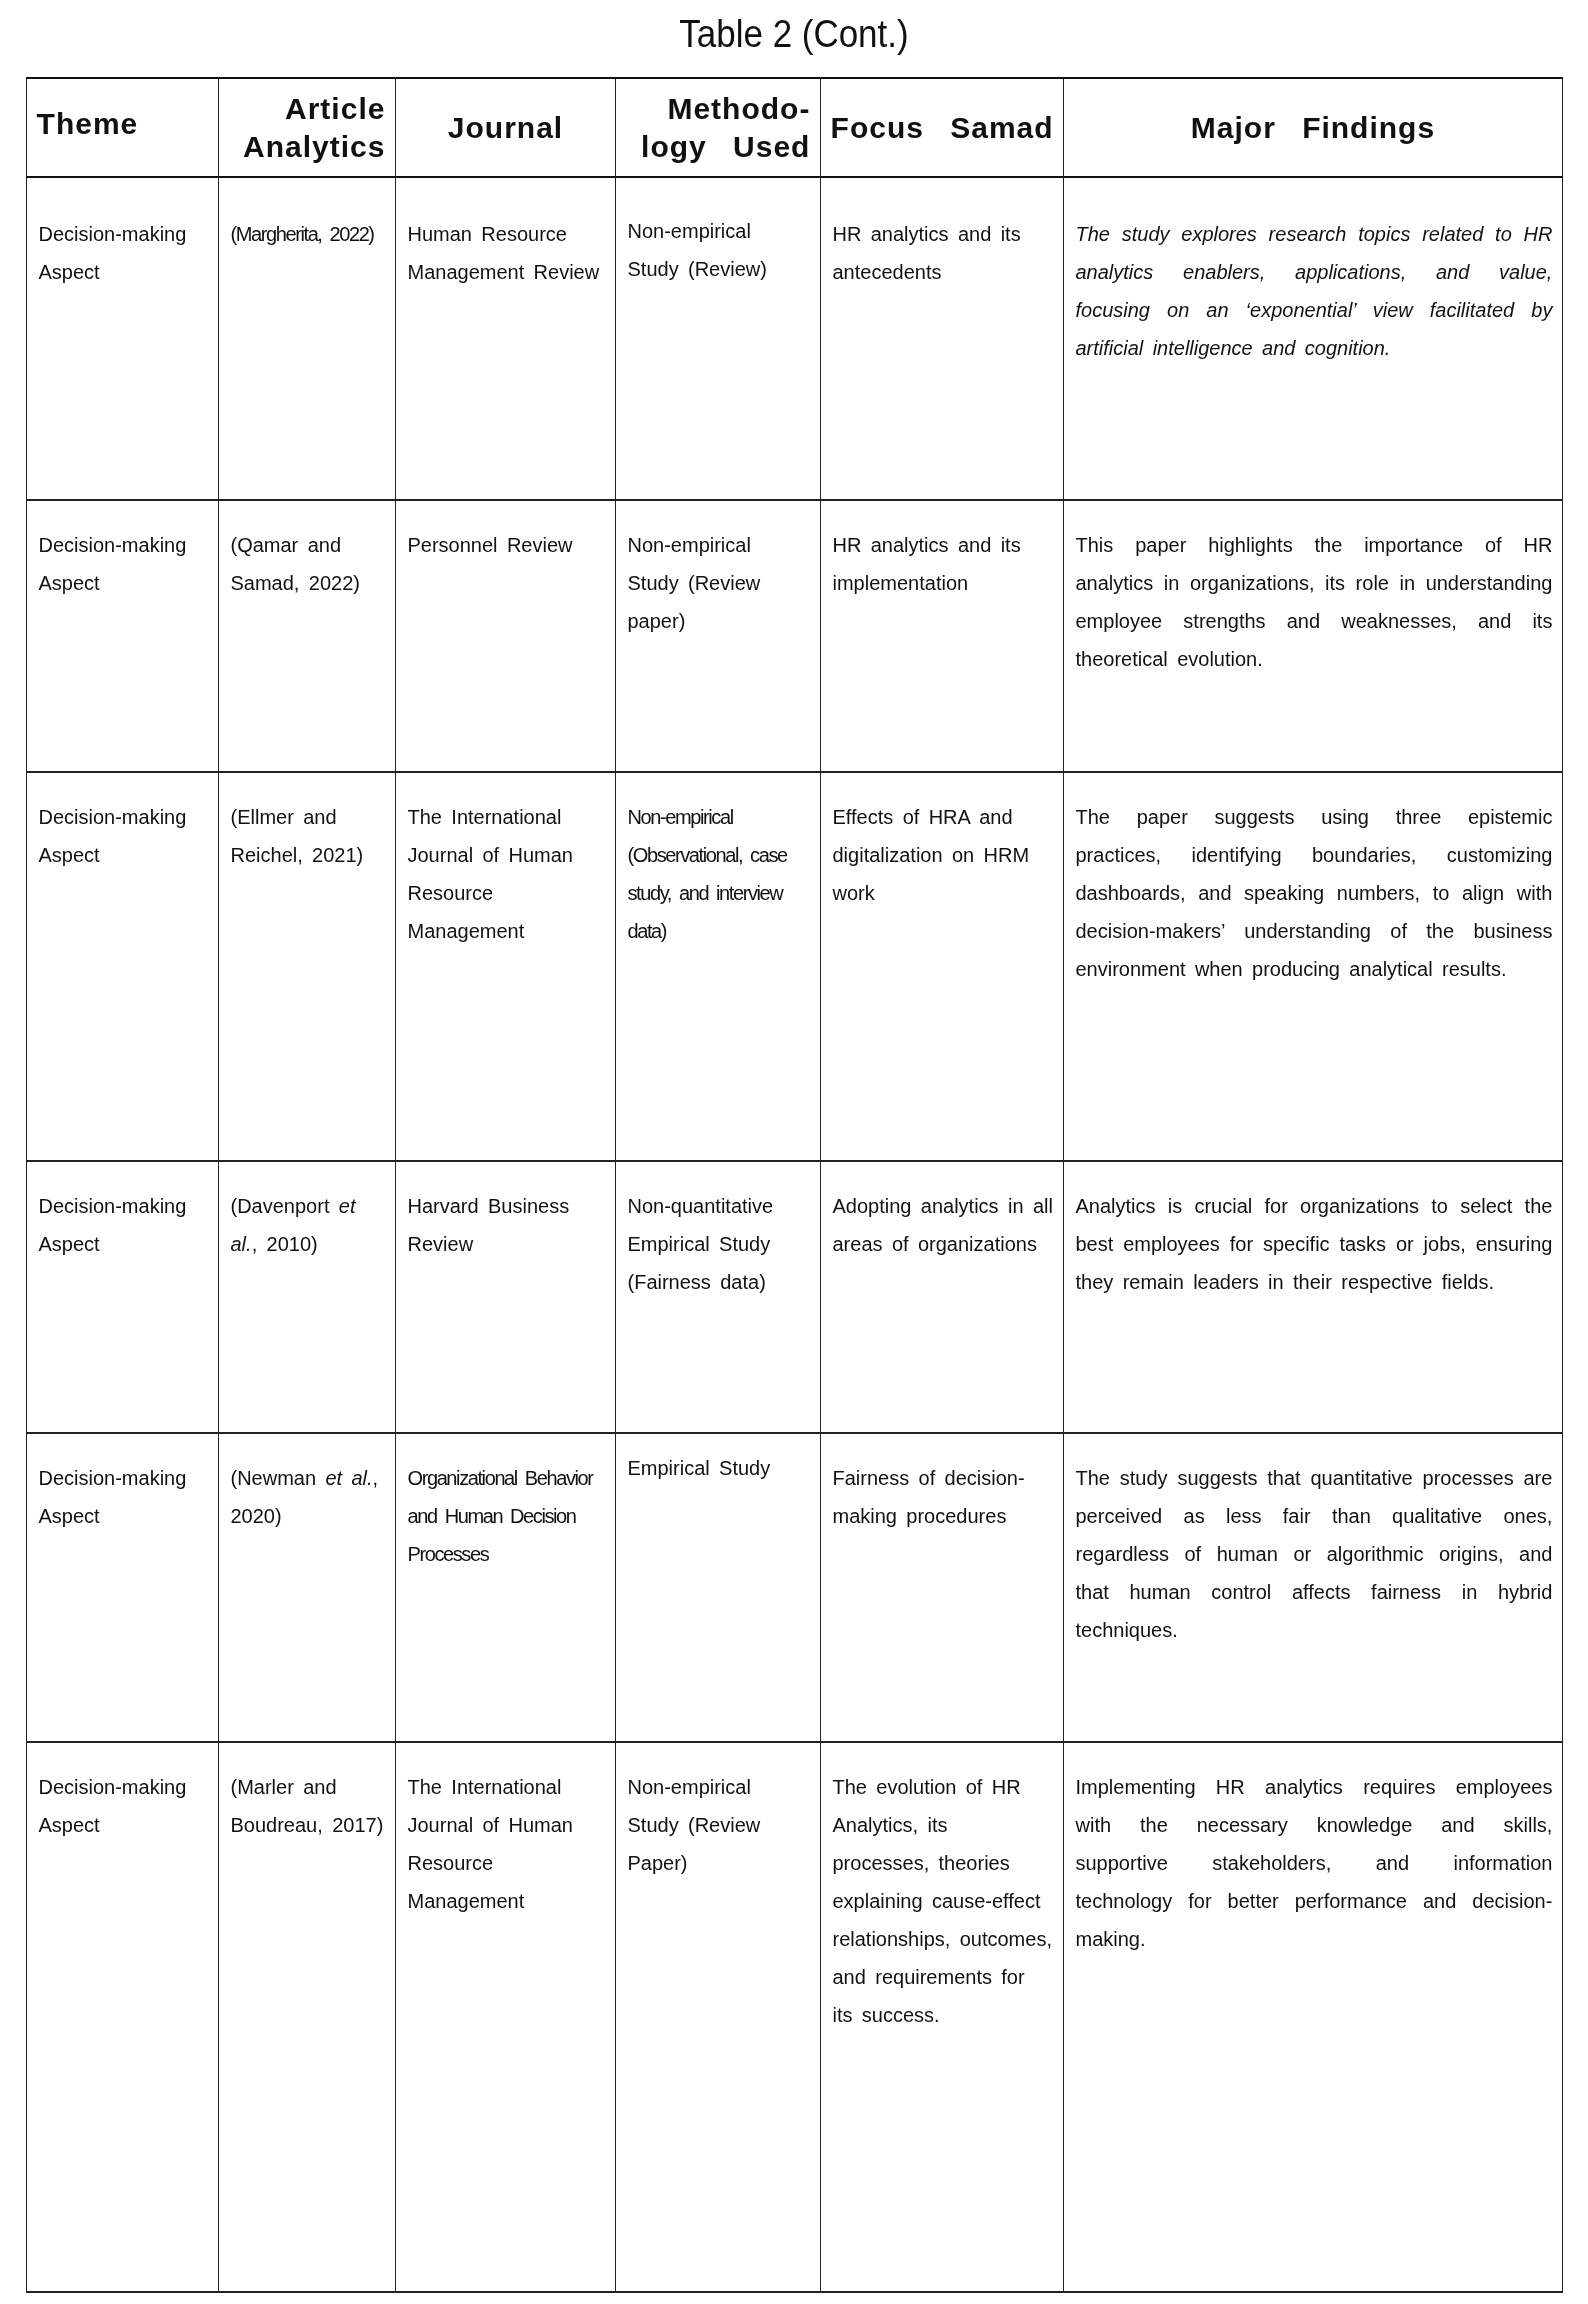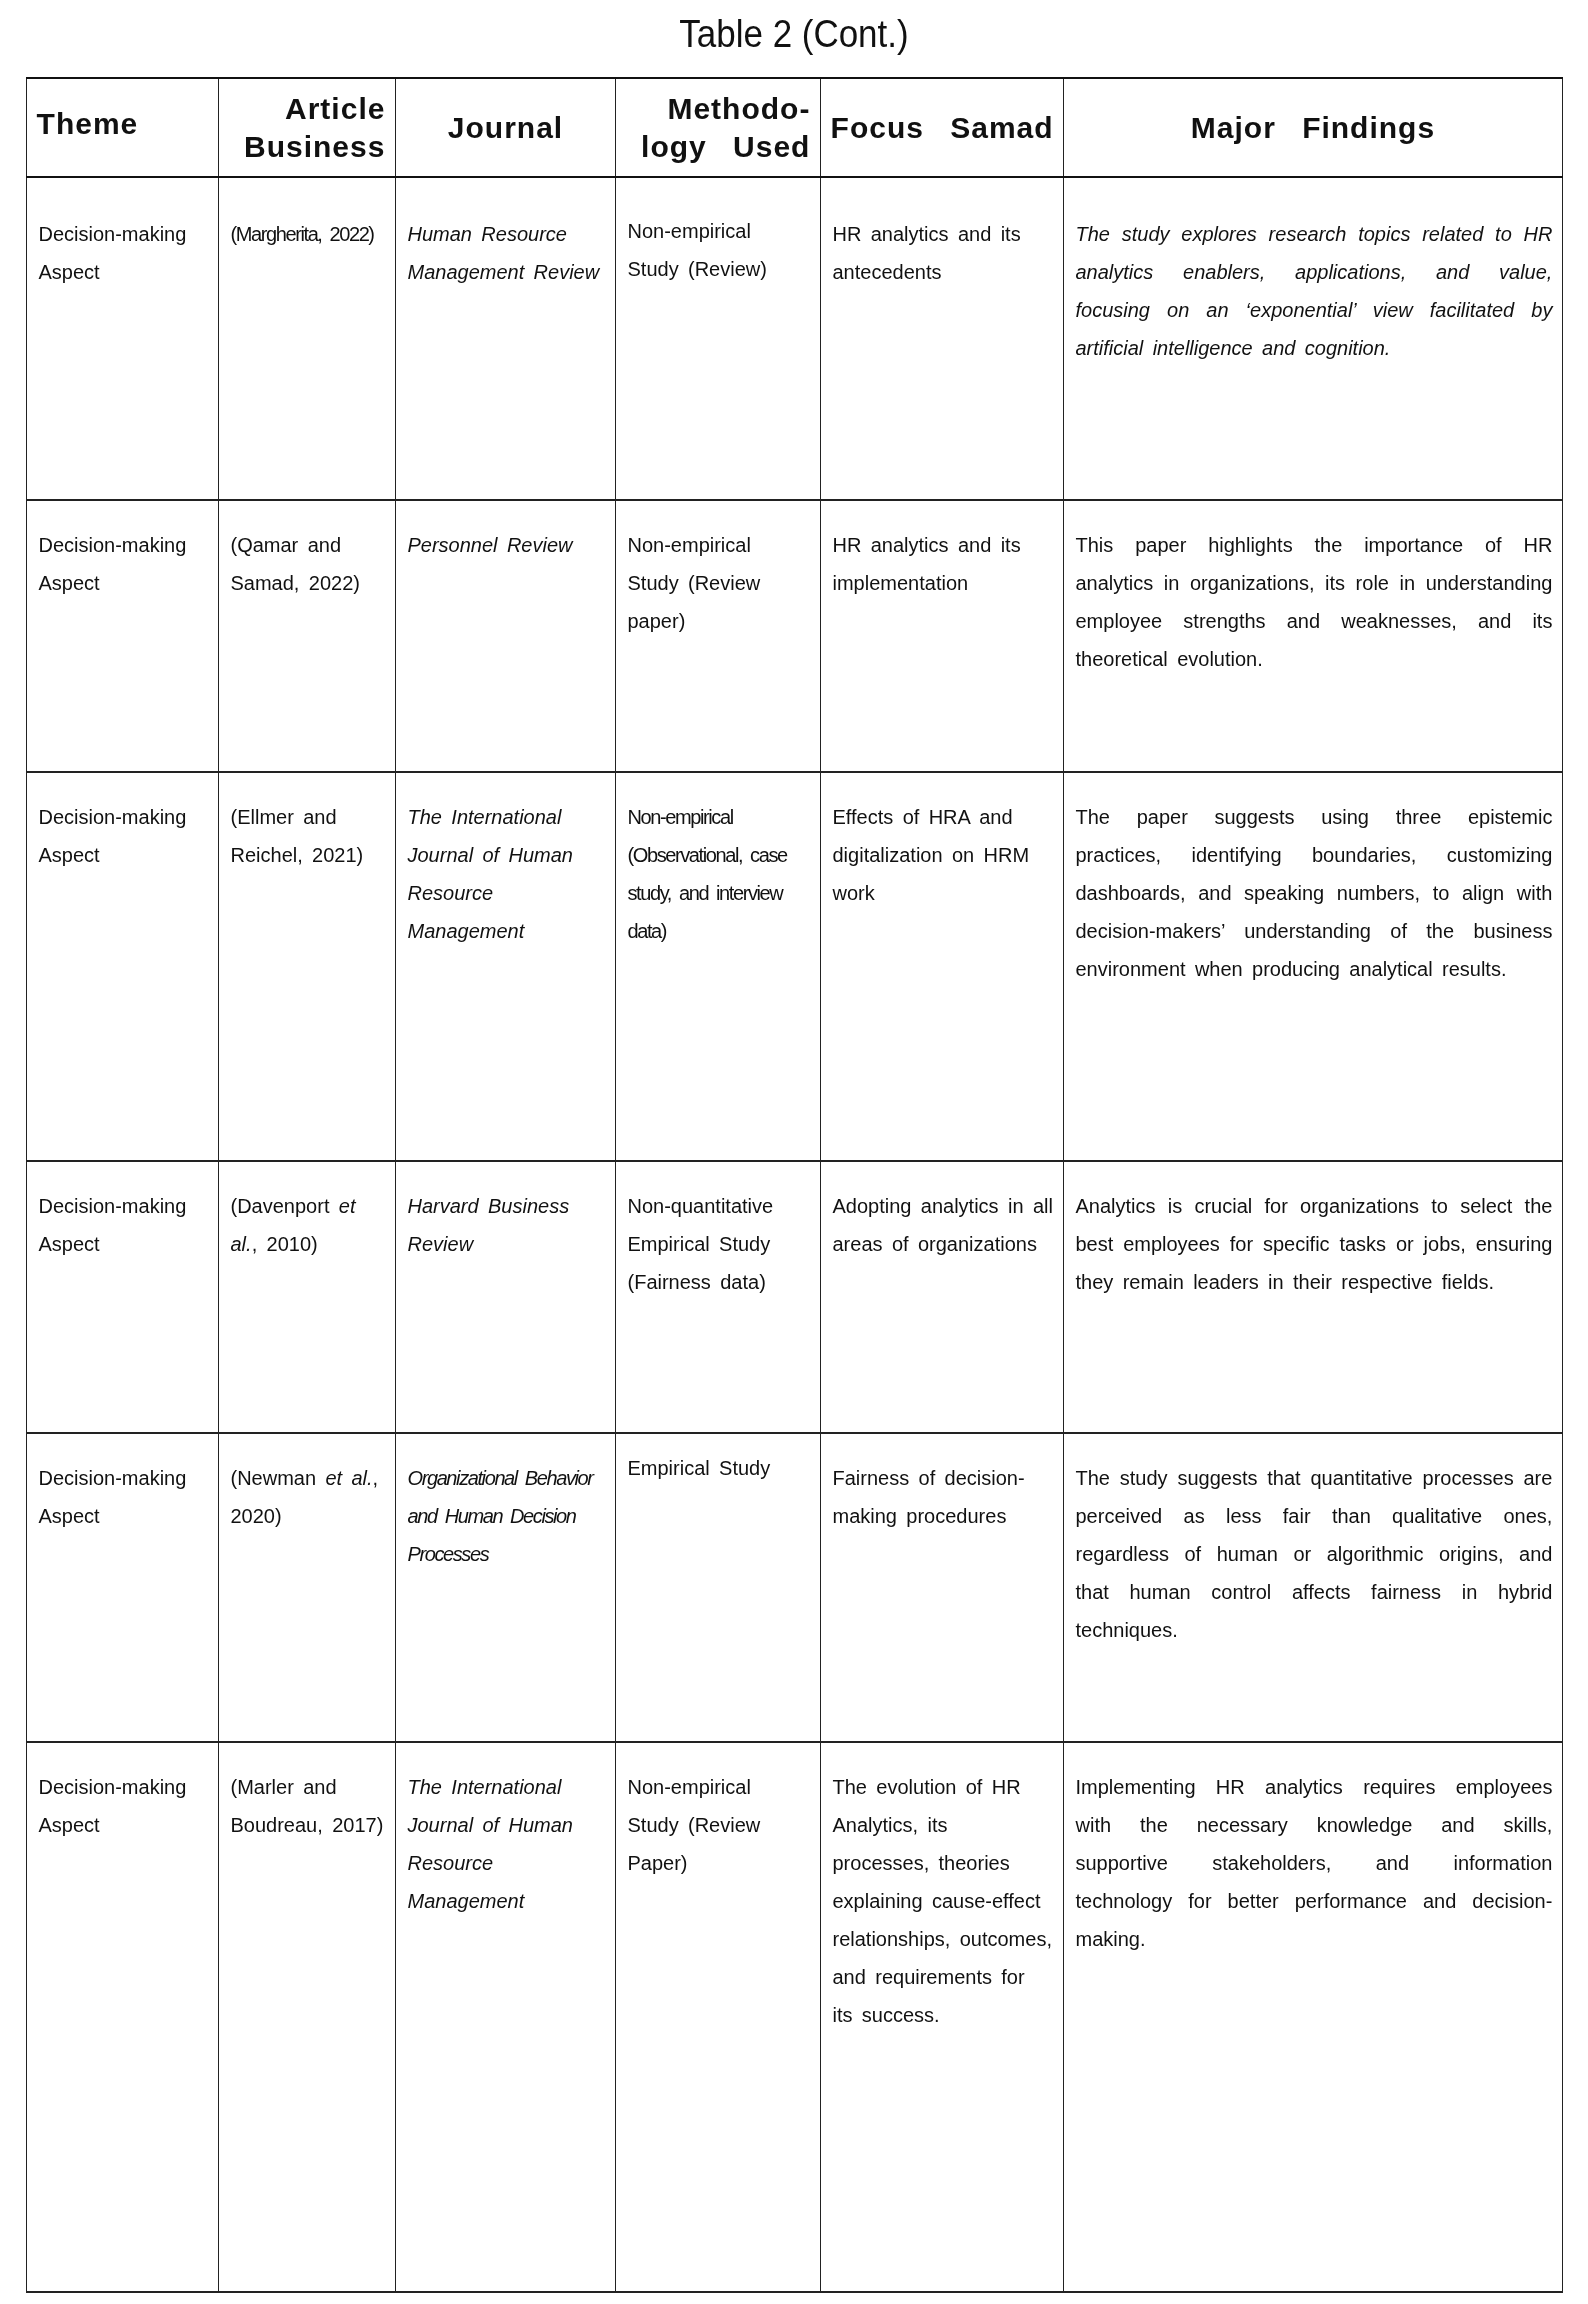"Business" span.hdr-line { text: Business -> Analytics }
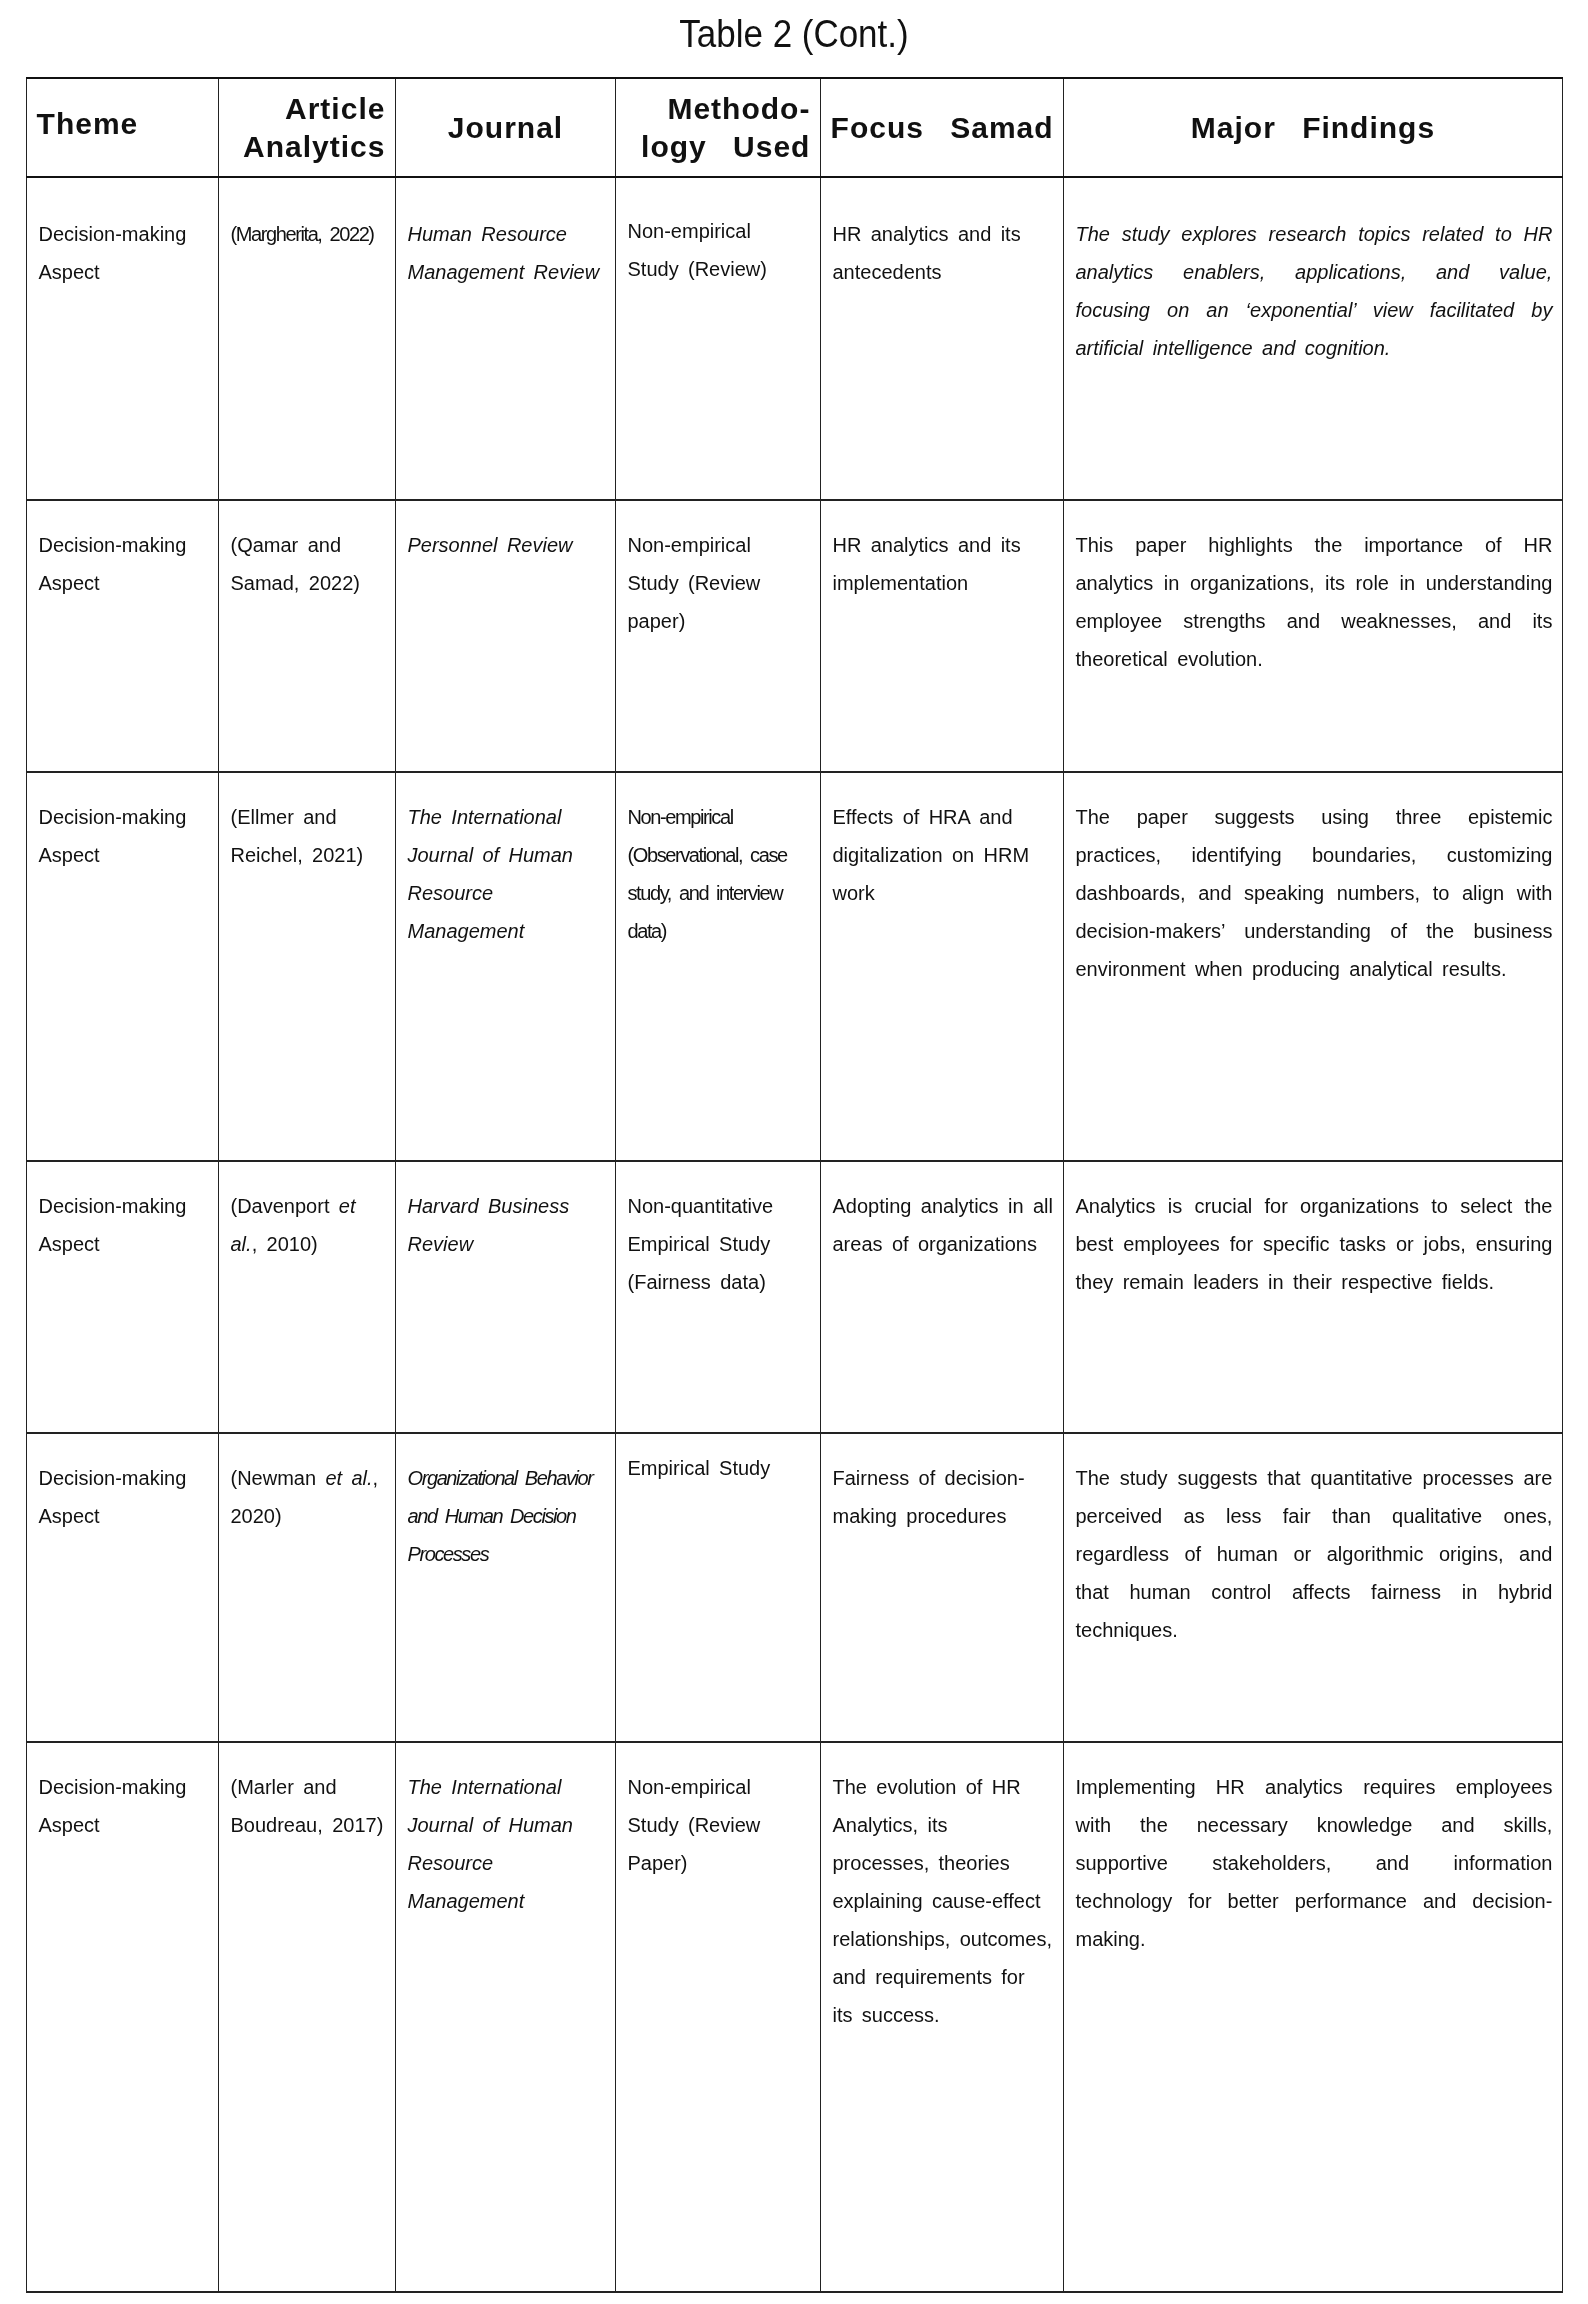"Human Resource Management Review" .journal { font-style: italic -> none }
